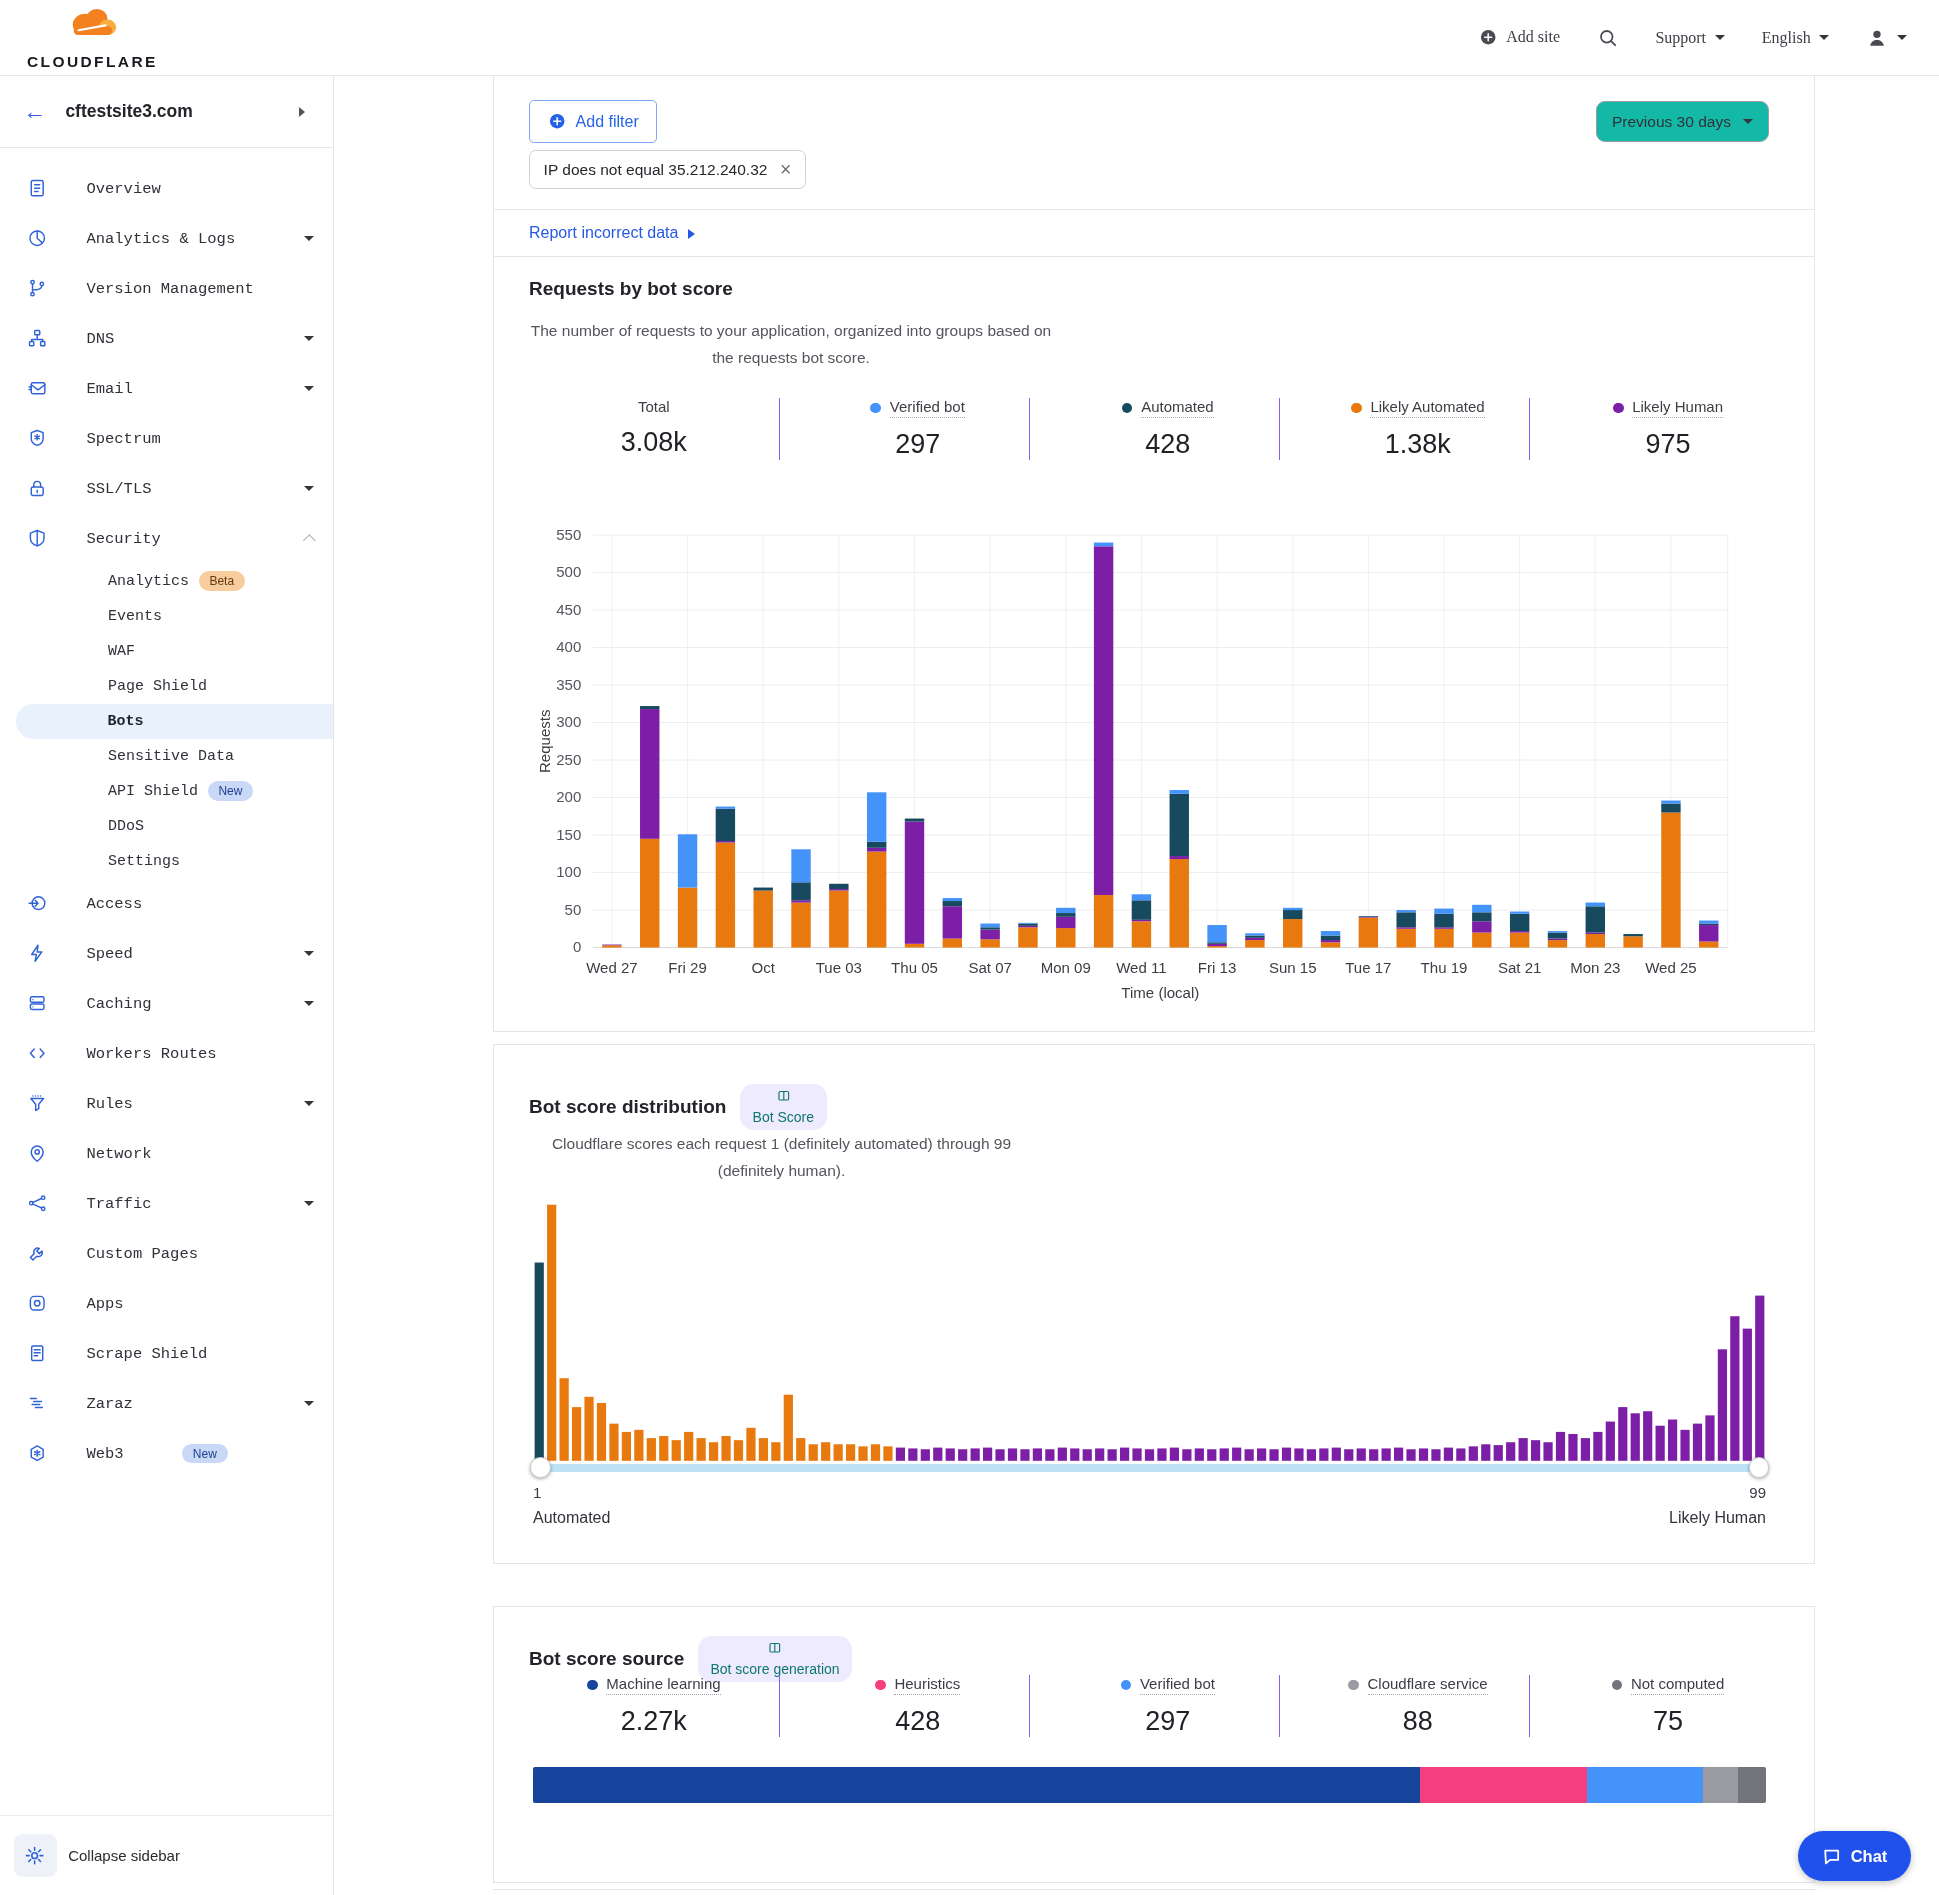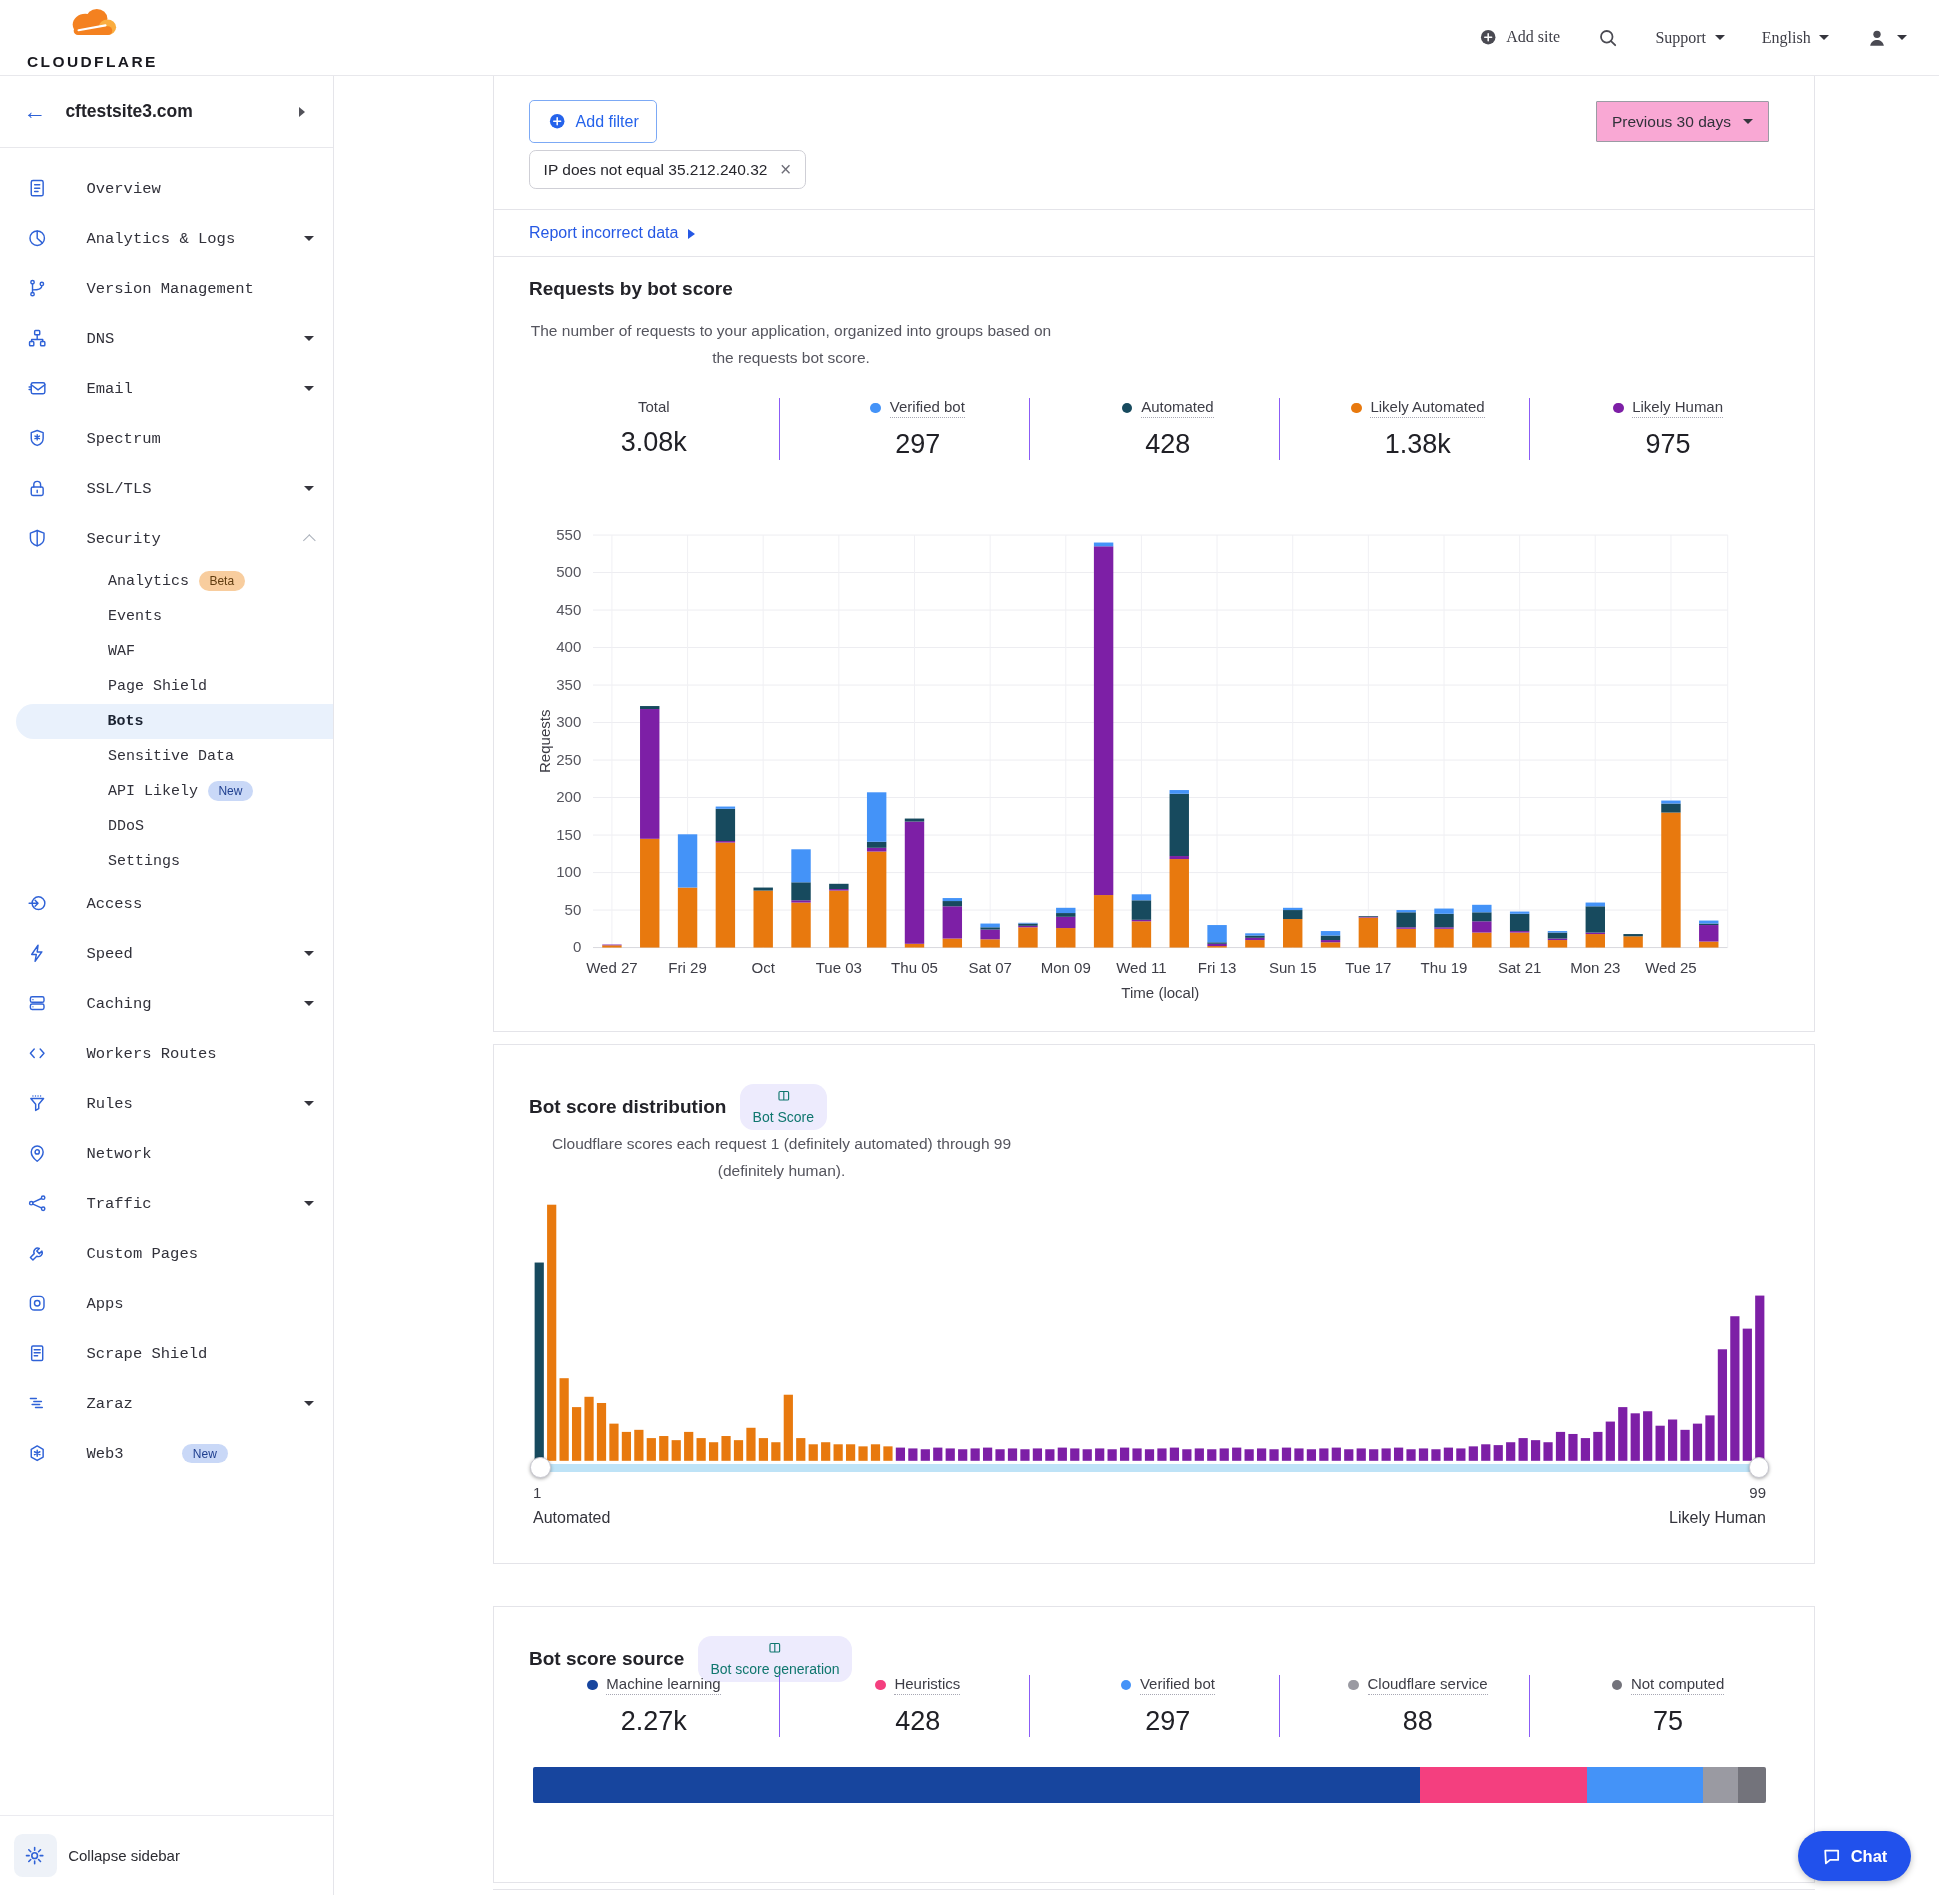"Previous 30 days" .range-btn { background: #f9a8d4 -> #14b8a6; border-radius: 1px -> 9px }
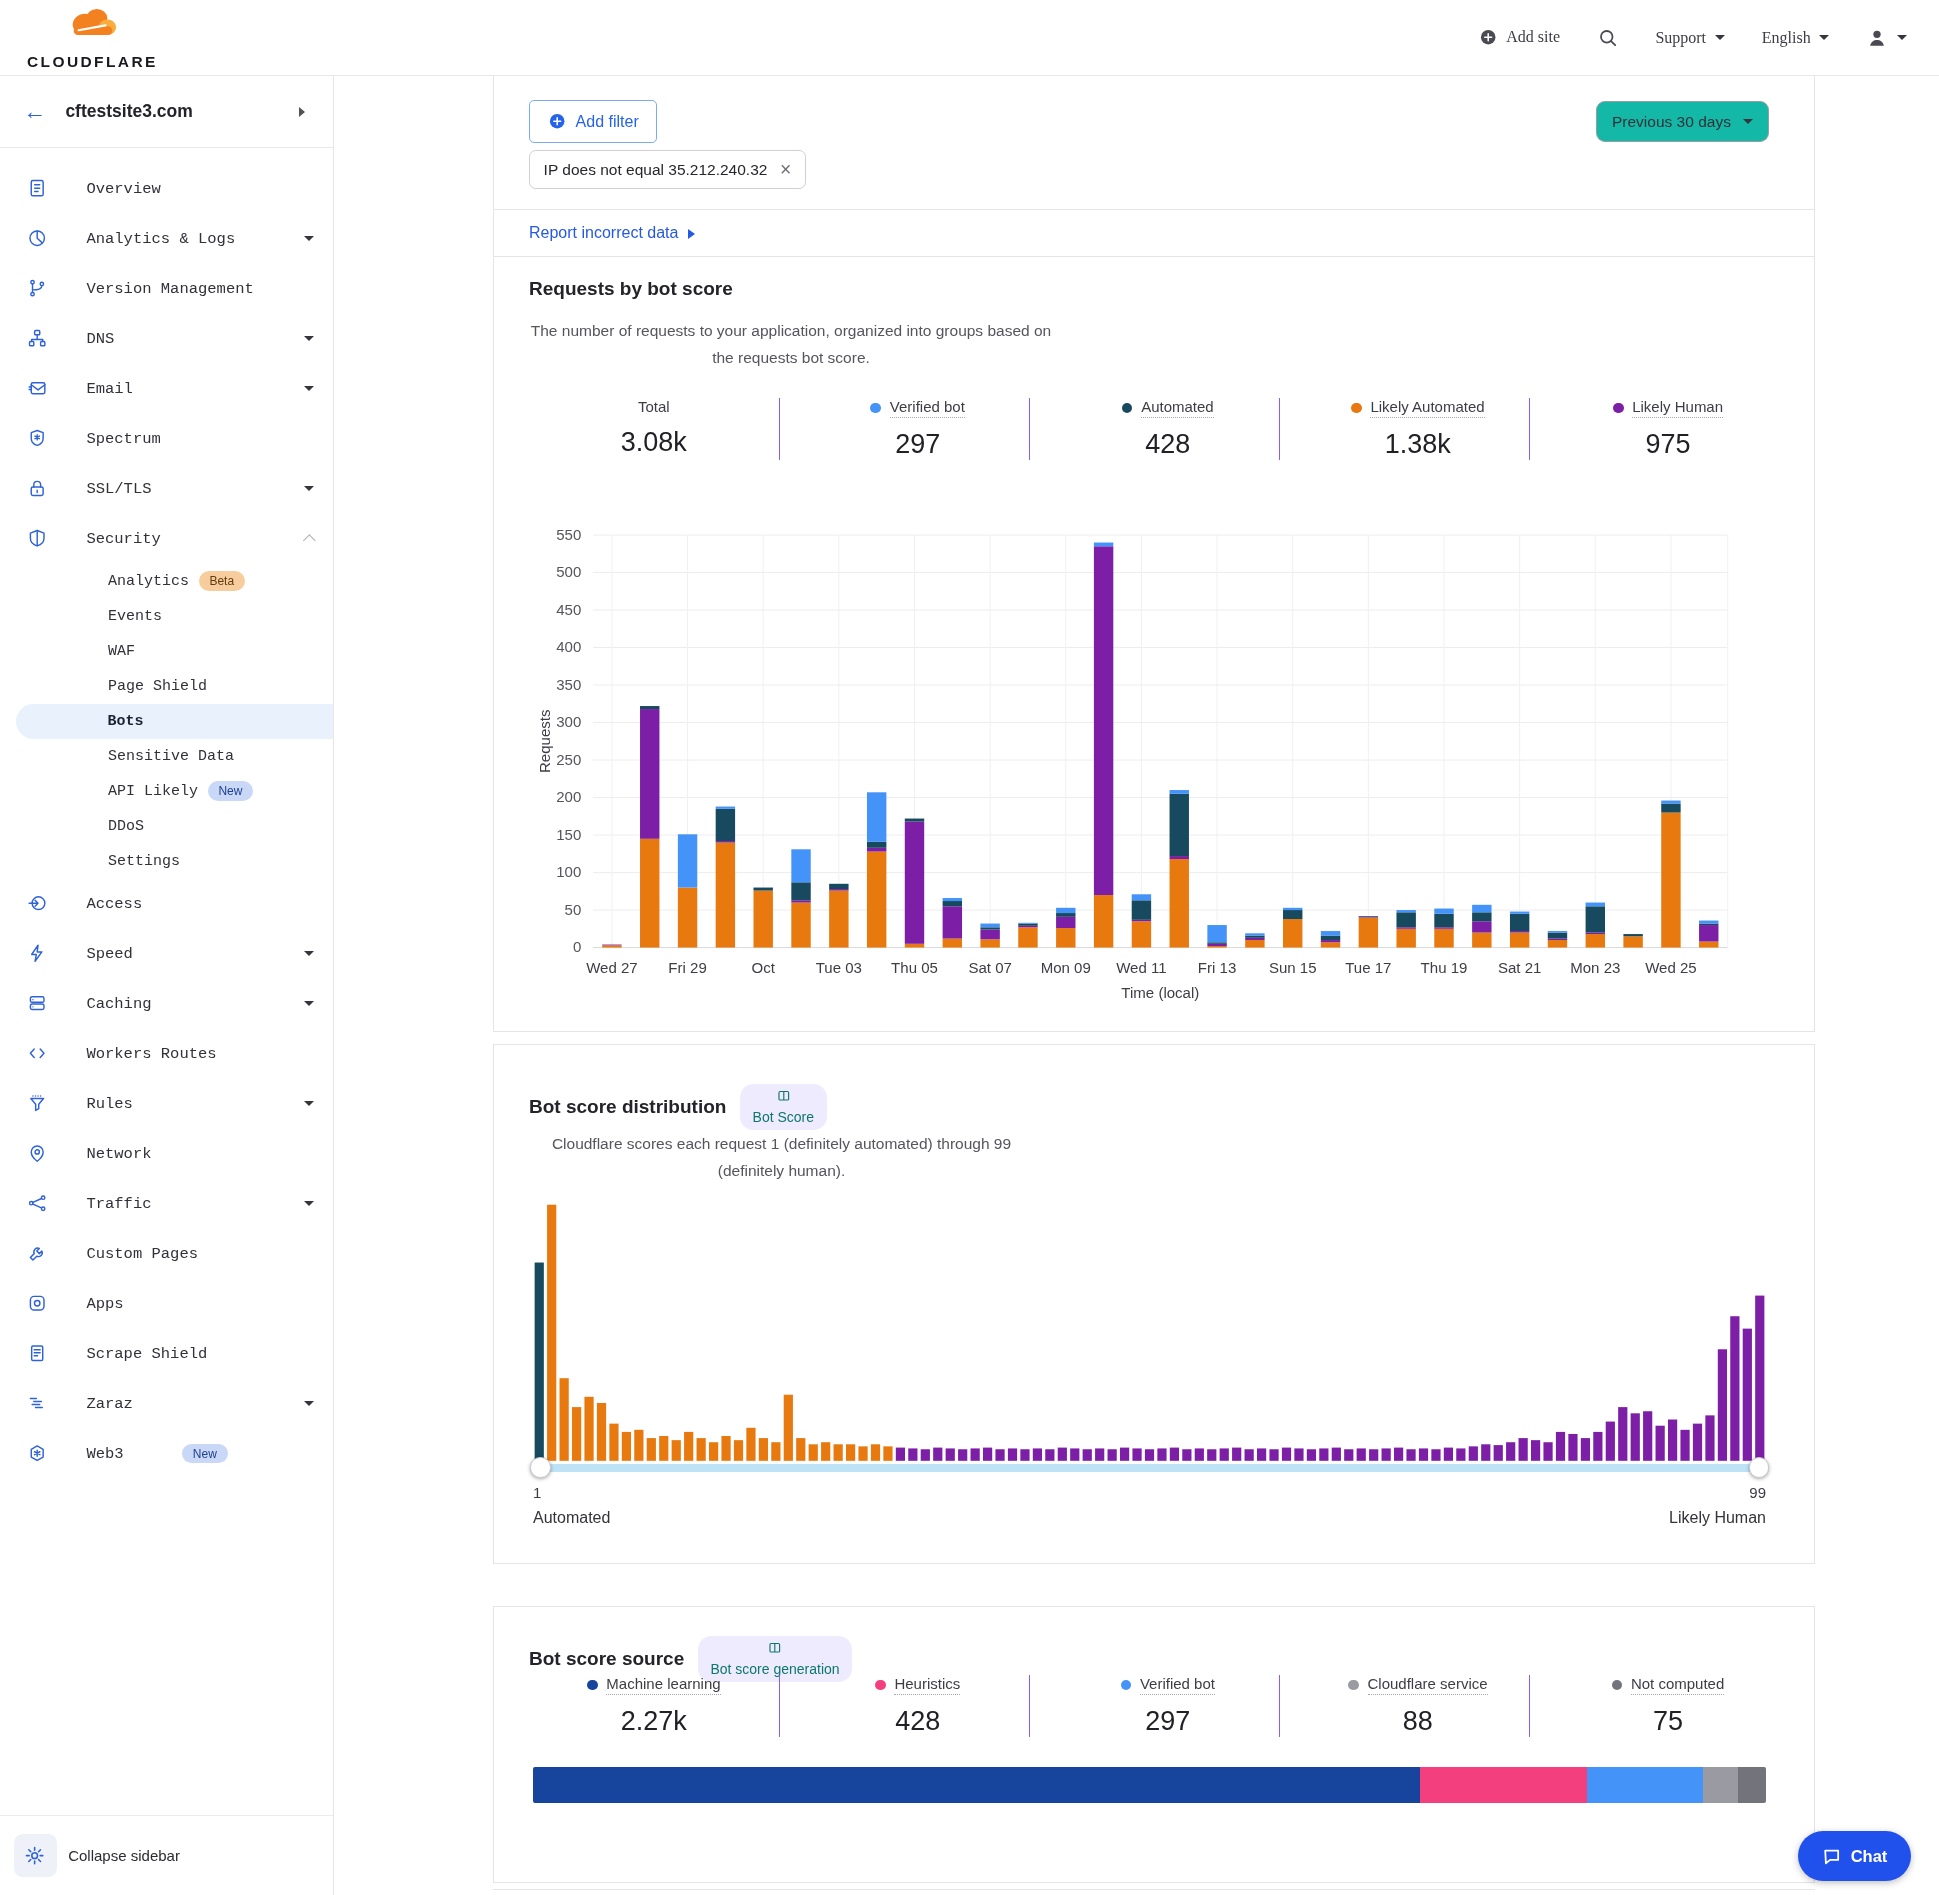"API Likely" span.lbl { text: Likely -> Shield }
